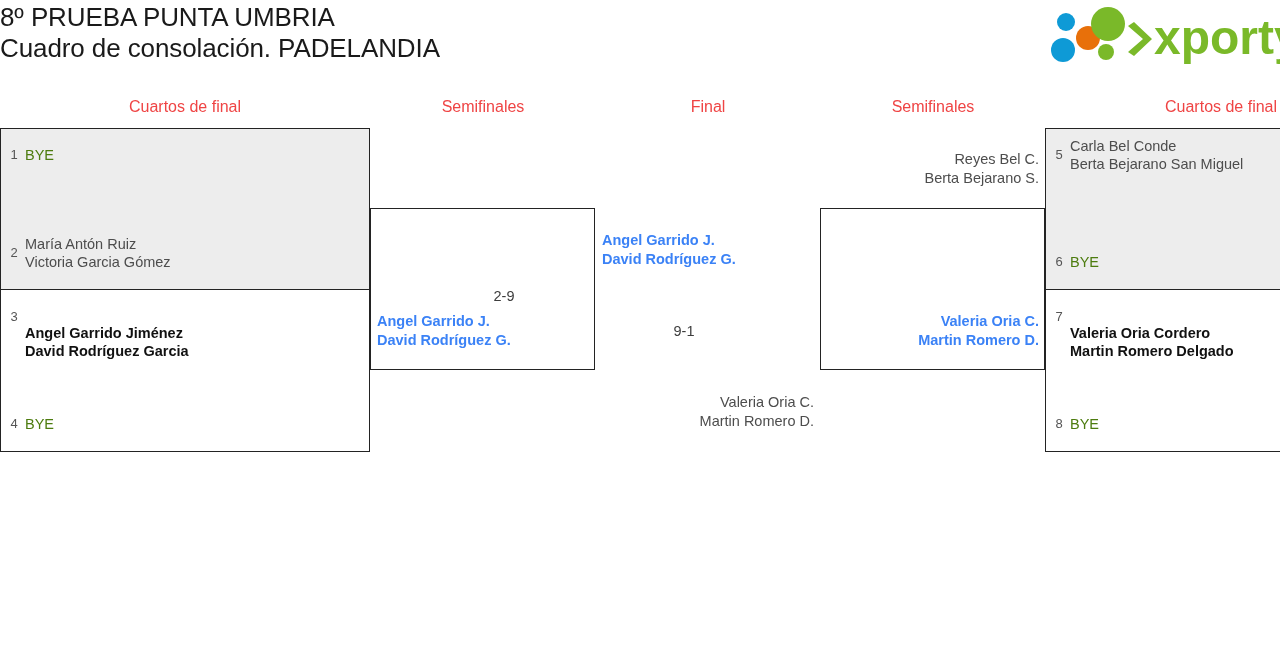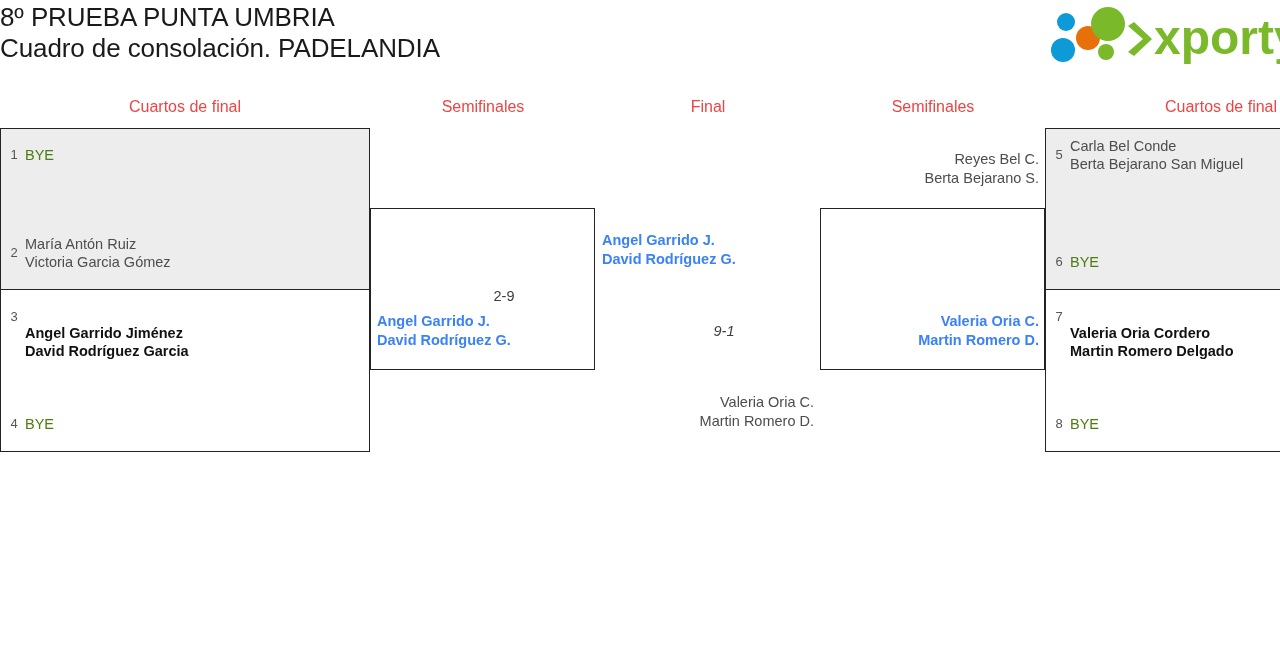"9-1" div.score { font-style: italic -> none; left: 624px -> 584px }
